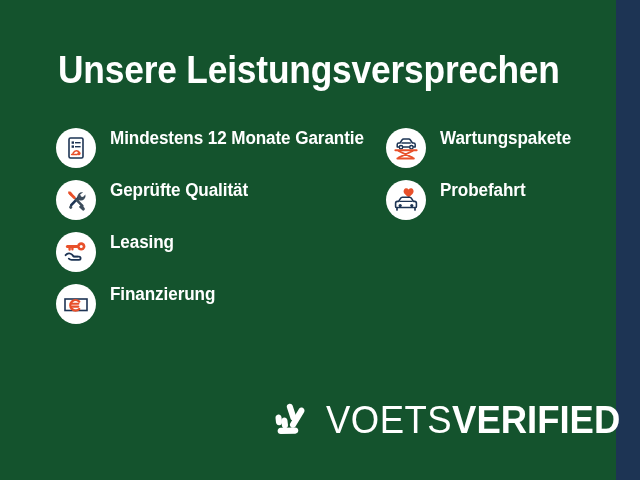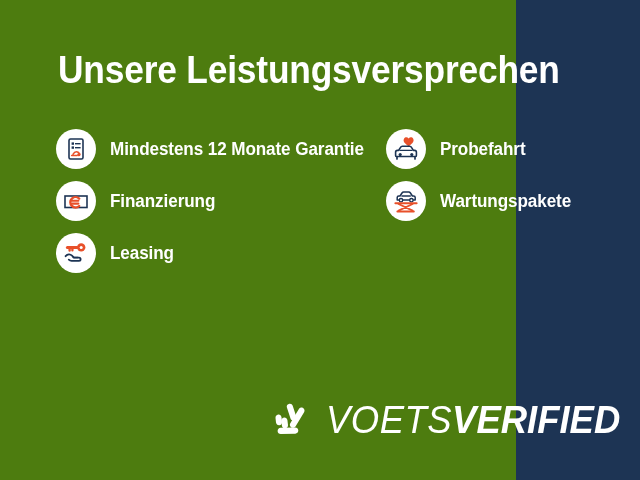"Unsere Leistungsversprechen" #banner { background: #4d7c0f -> #14532d; width: 516px -> 616px }
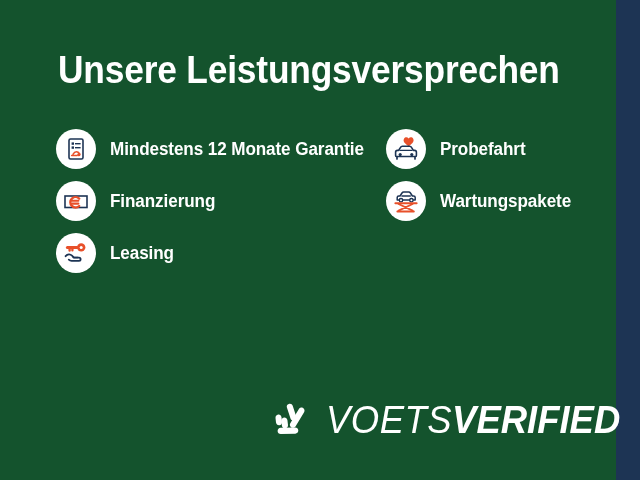"Mindestens 12 Monate Garantie" .feature-item { align-items: center -> flex-start }
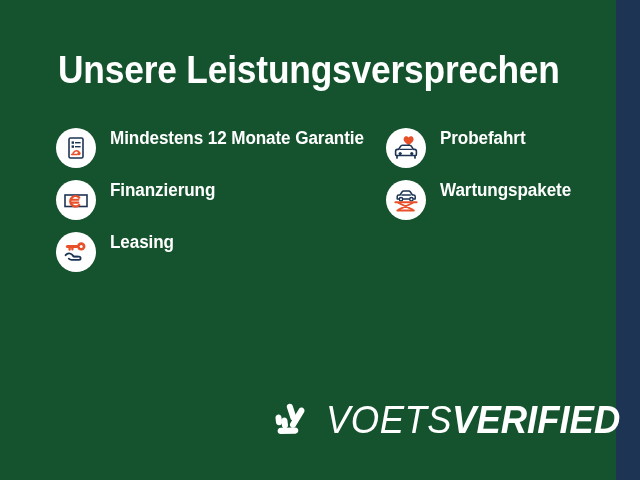"Geprüfte Qualität" div.feature-item { html: none -> <div> <span> <svg> <g> <path></path> </g> <path></path> <path></path> <g> <path></path> </g> <path></path> <g> <path></path> </g> <path></path> </svg> </span> <span>Geprüfte Qualität</span> </div> }
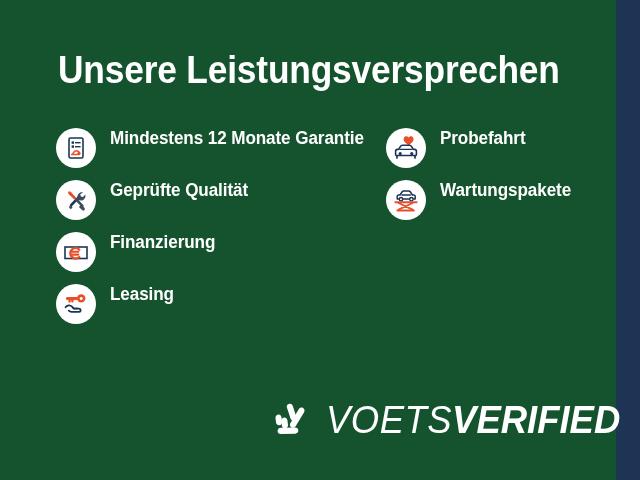"Probefahrt" div.feature-item { order: before "Wartungspakete" -> after "Wartungspakete" }
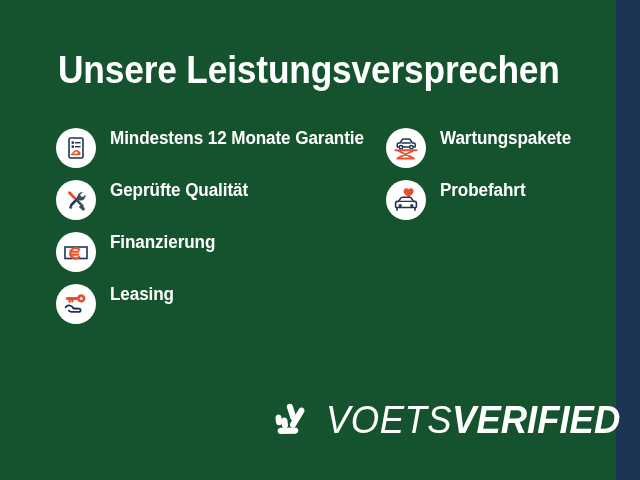"Finanzierung" div.feature-item { order: before "Leasing" -> after "Leasing" }
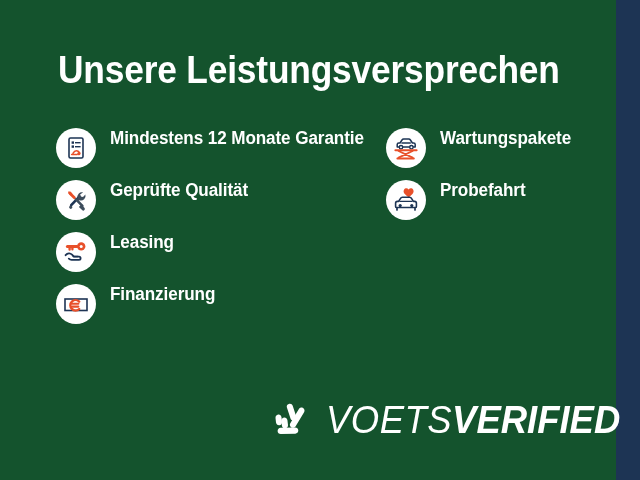"VOETSVERIFIED" #logo { font-style: italic -> none }
